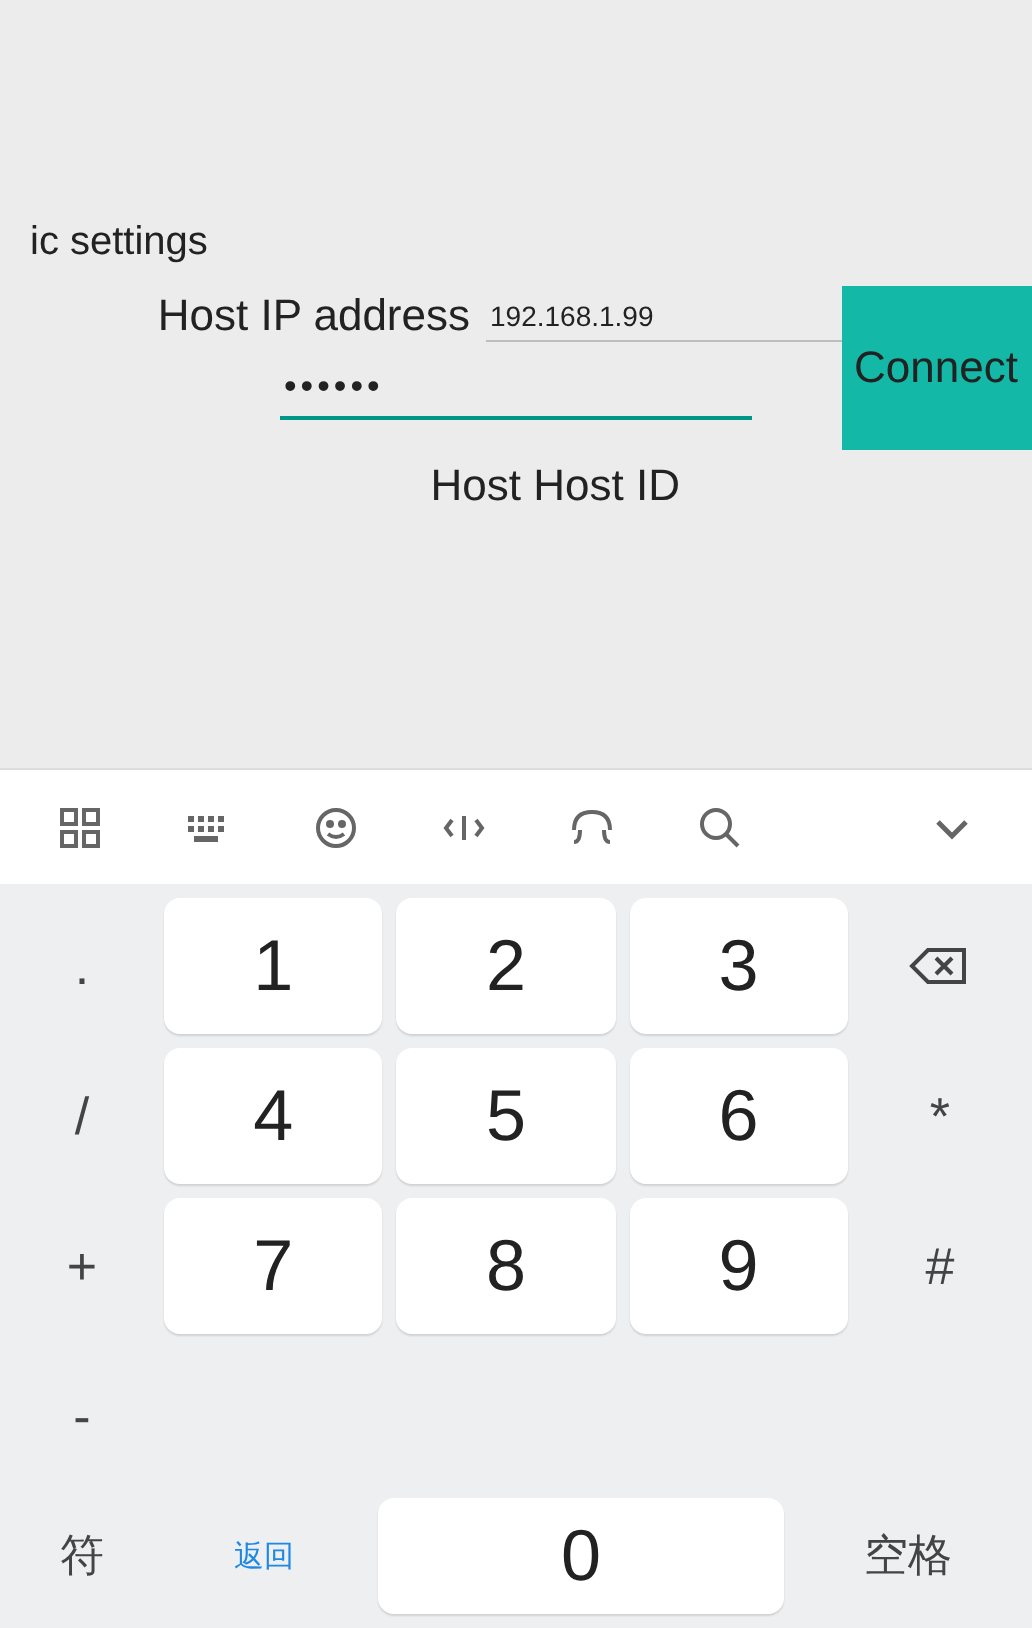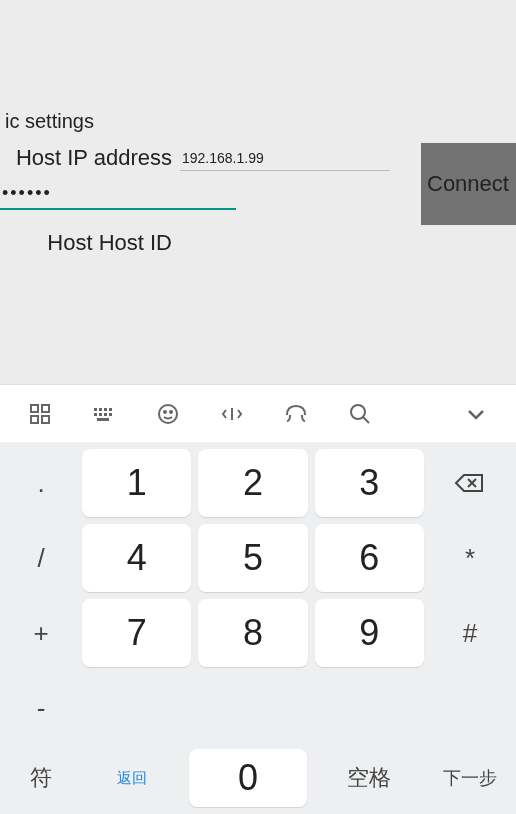"ic settings" .section-header { padding: 4px 0 8px 5px -> 4px 0 8px 15px }
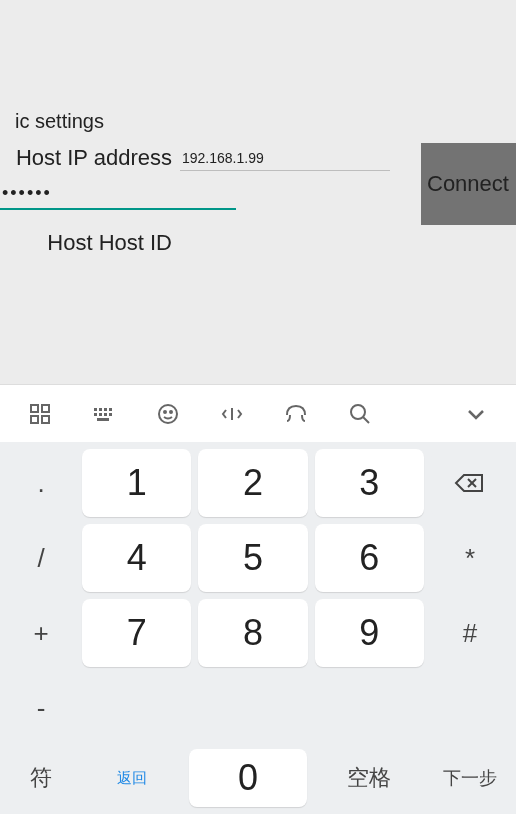"Host IP address" .form-row { justify-content: none -> center }
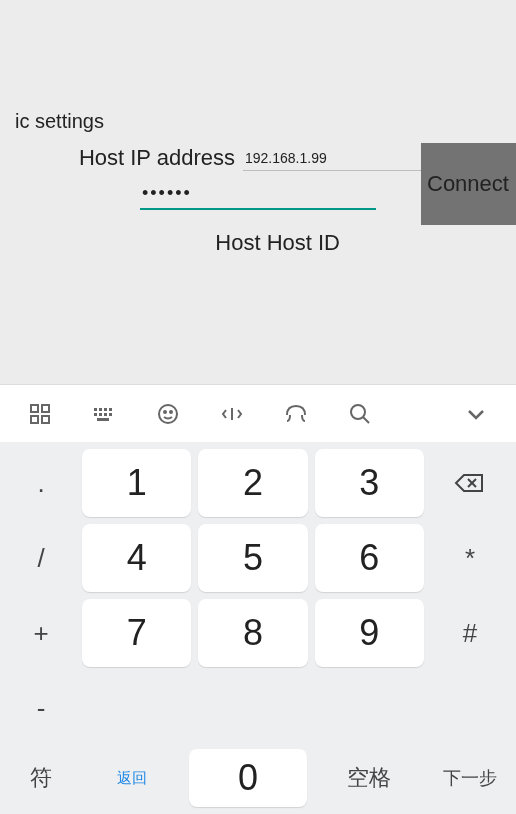"Connect" .connect-button { background: #737373 -> #14b8a6 }
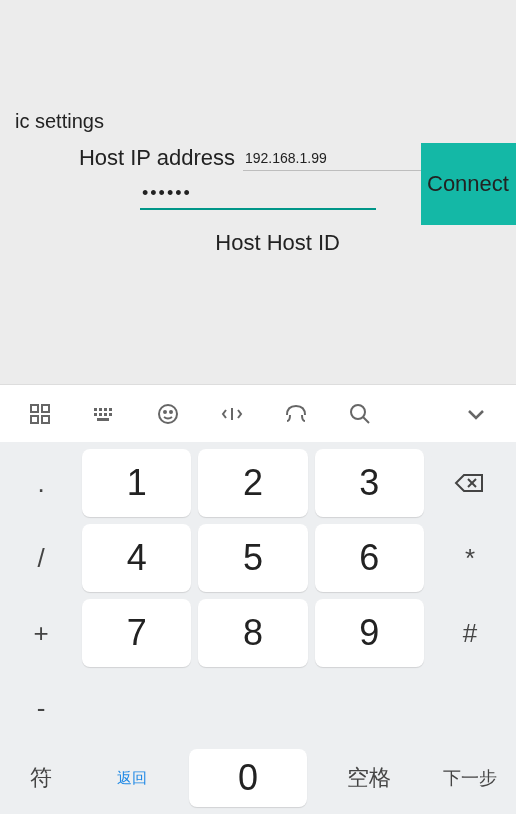"下一步" div.key { html: <div>下一步</div> -> none }
